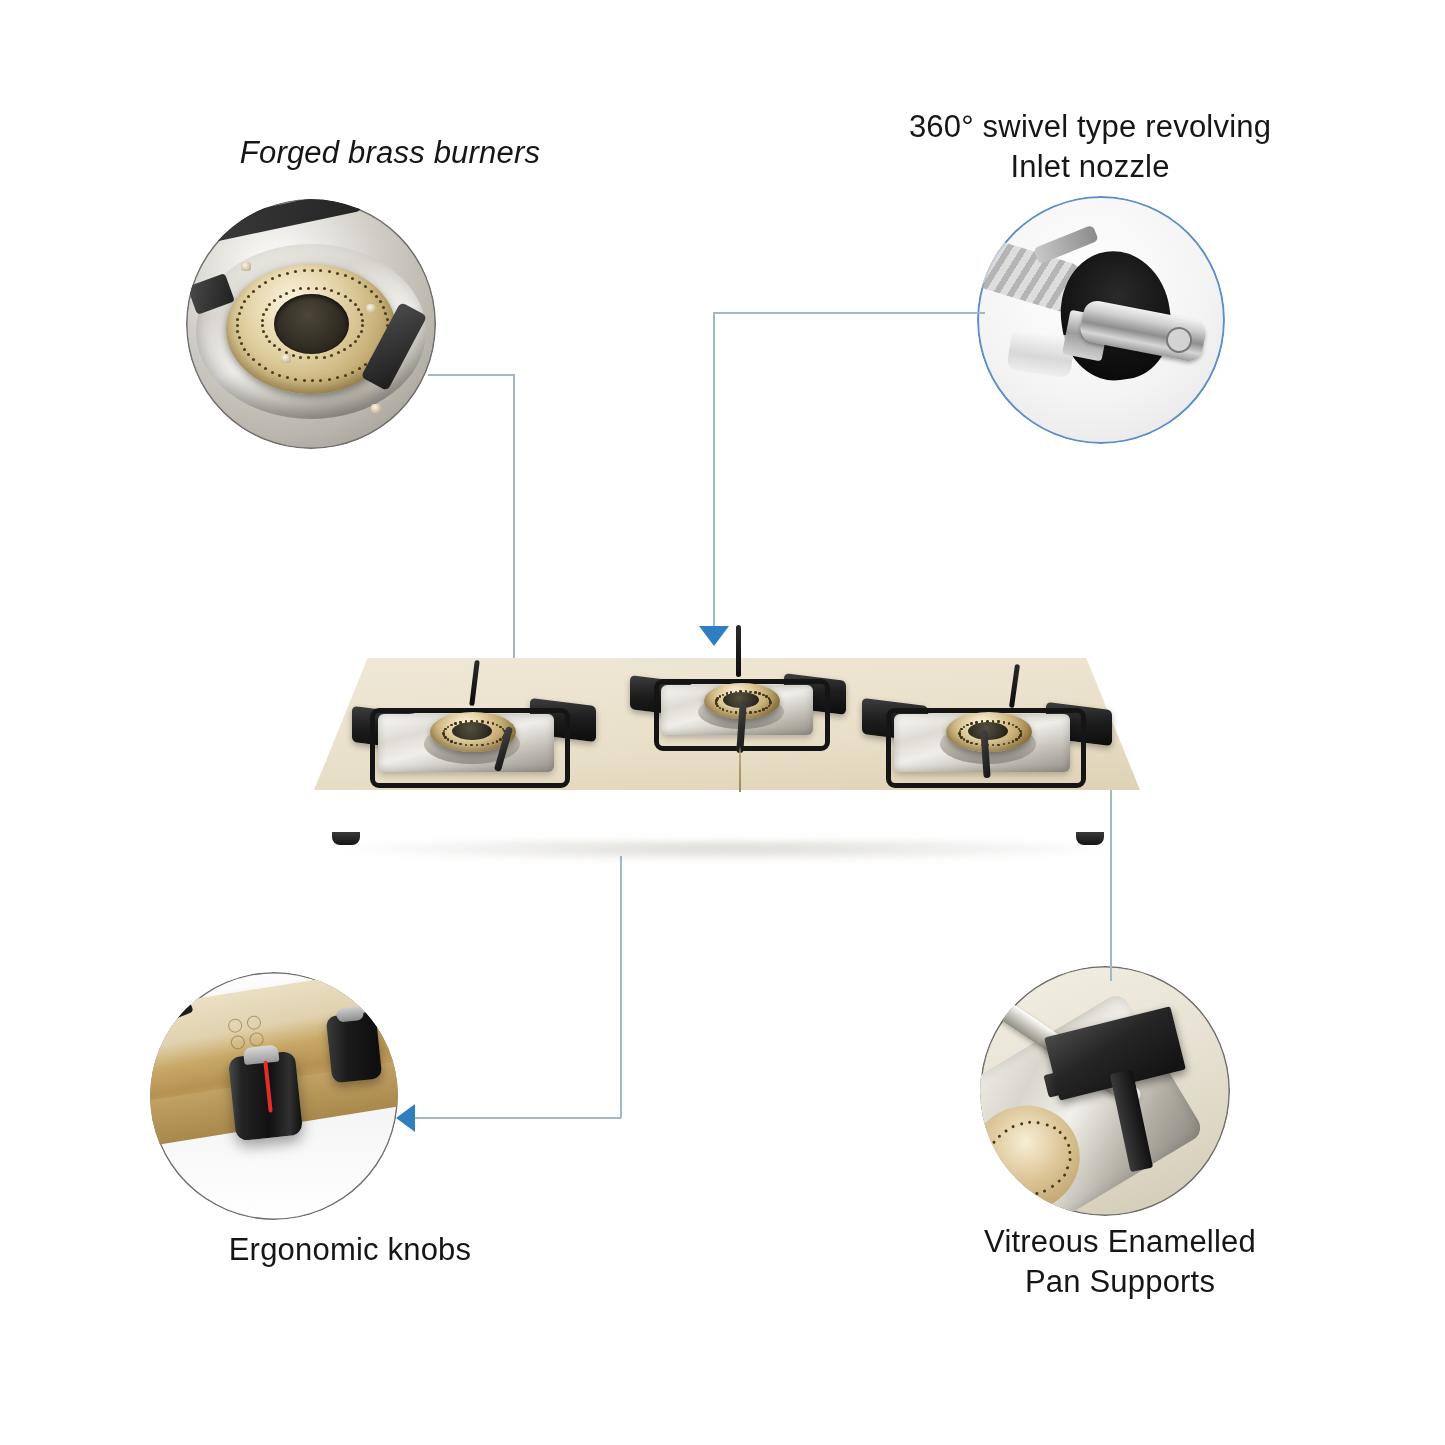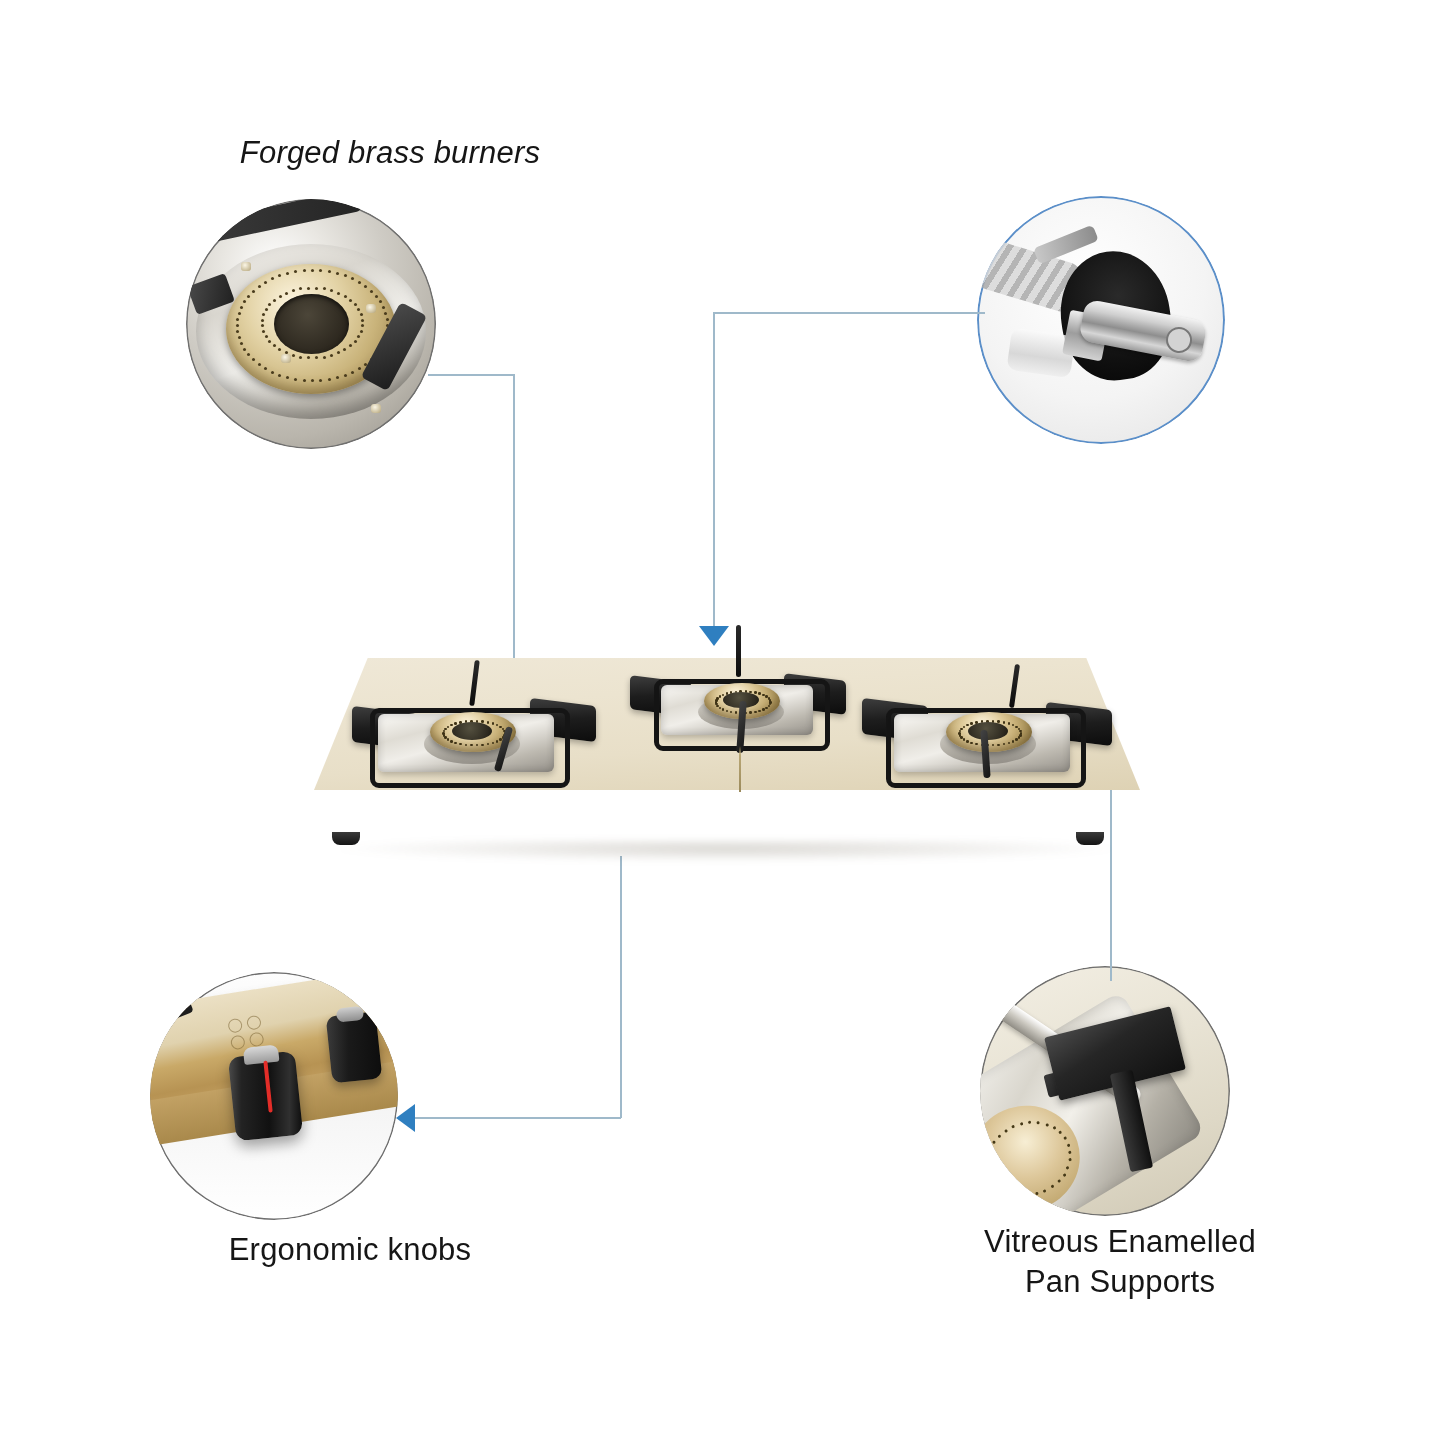"360° swivel type revolving" div.label { html: none -> <div>360° swivel type revolving Inlet nozzle</div> }
